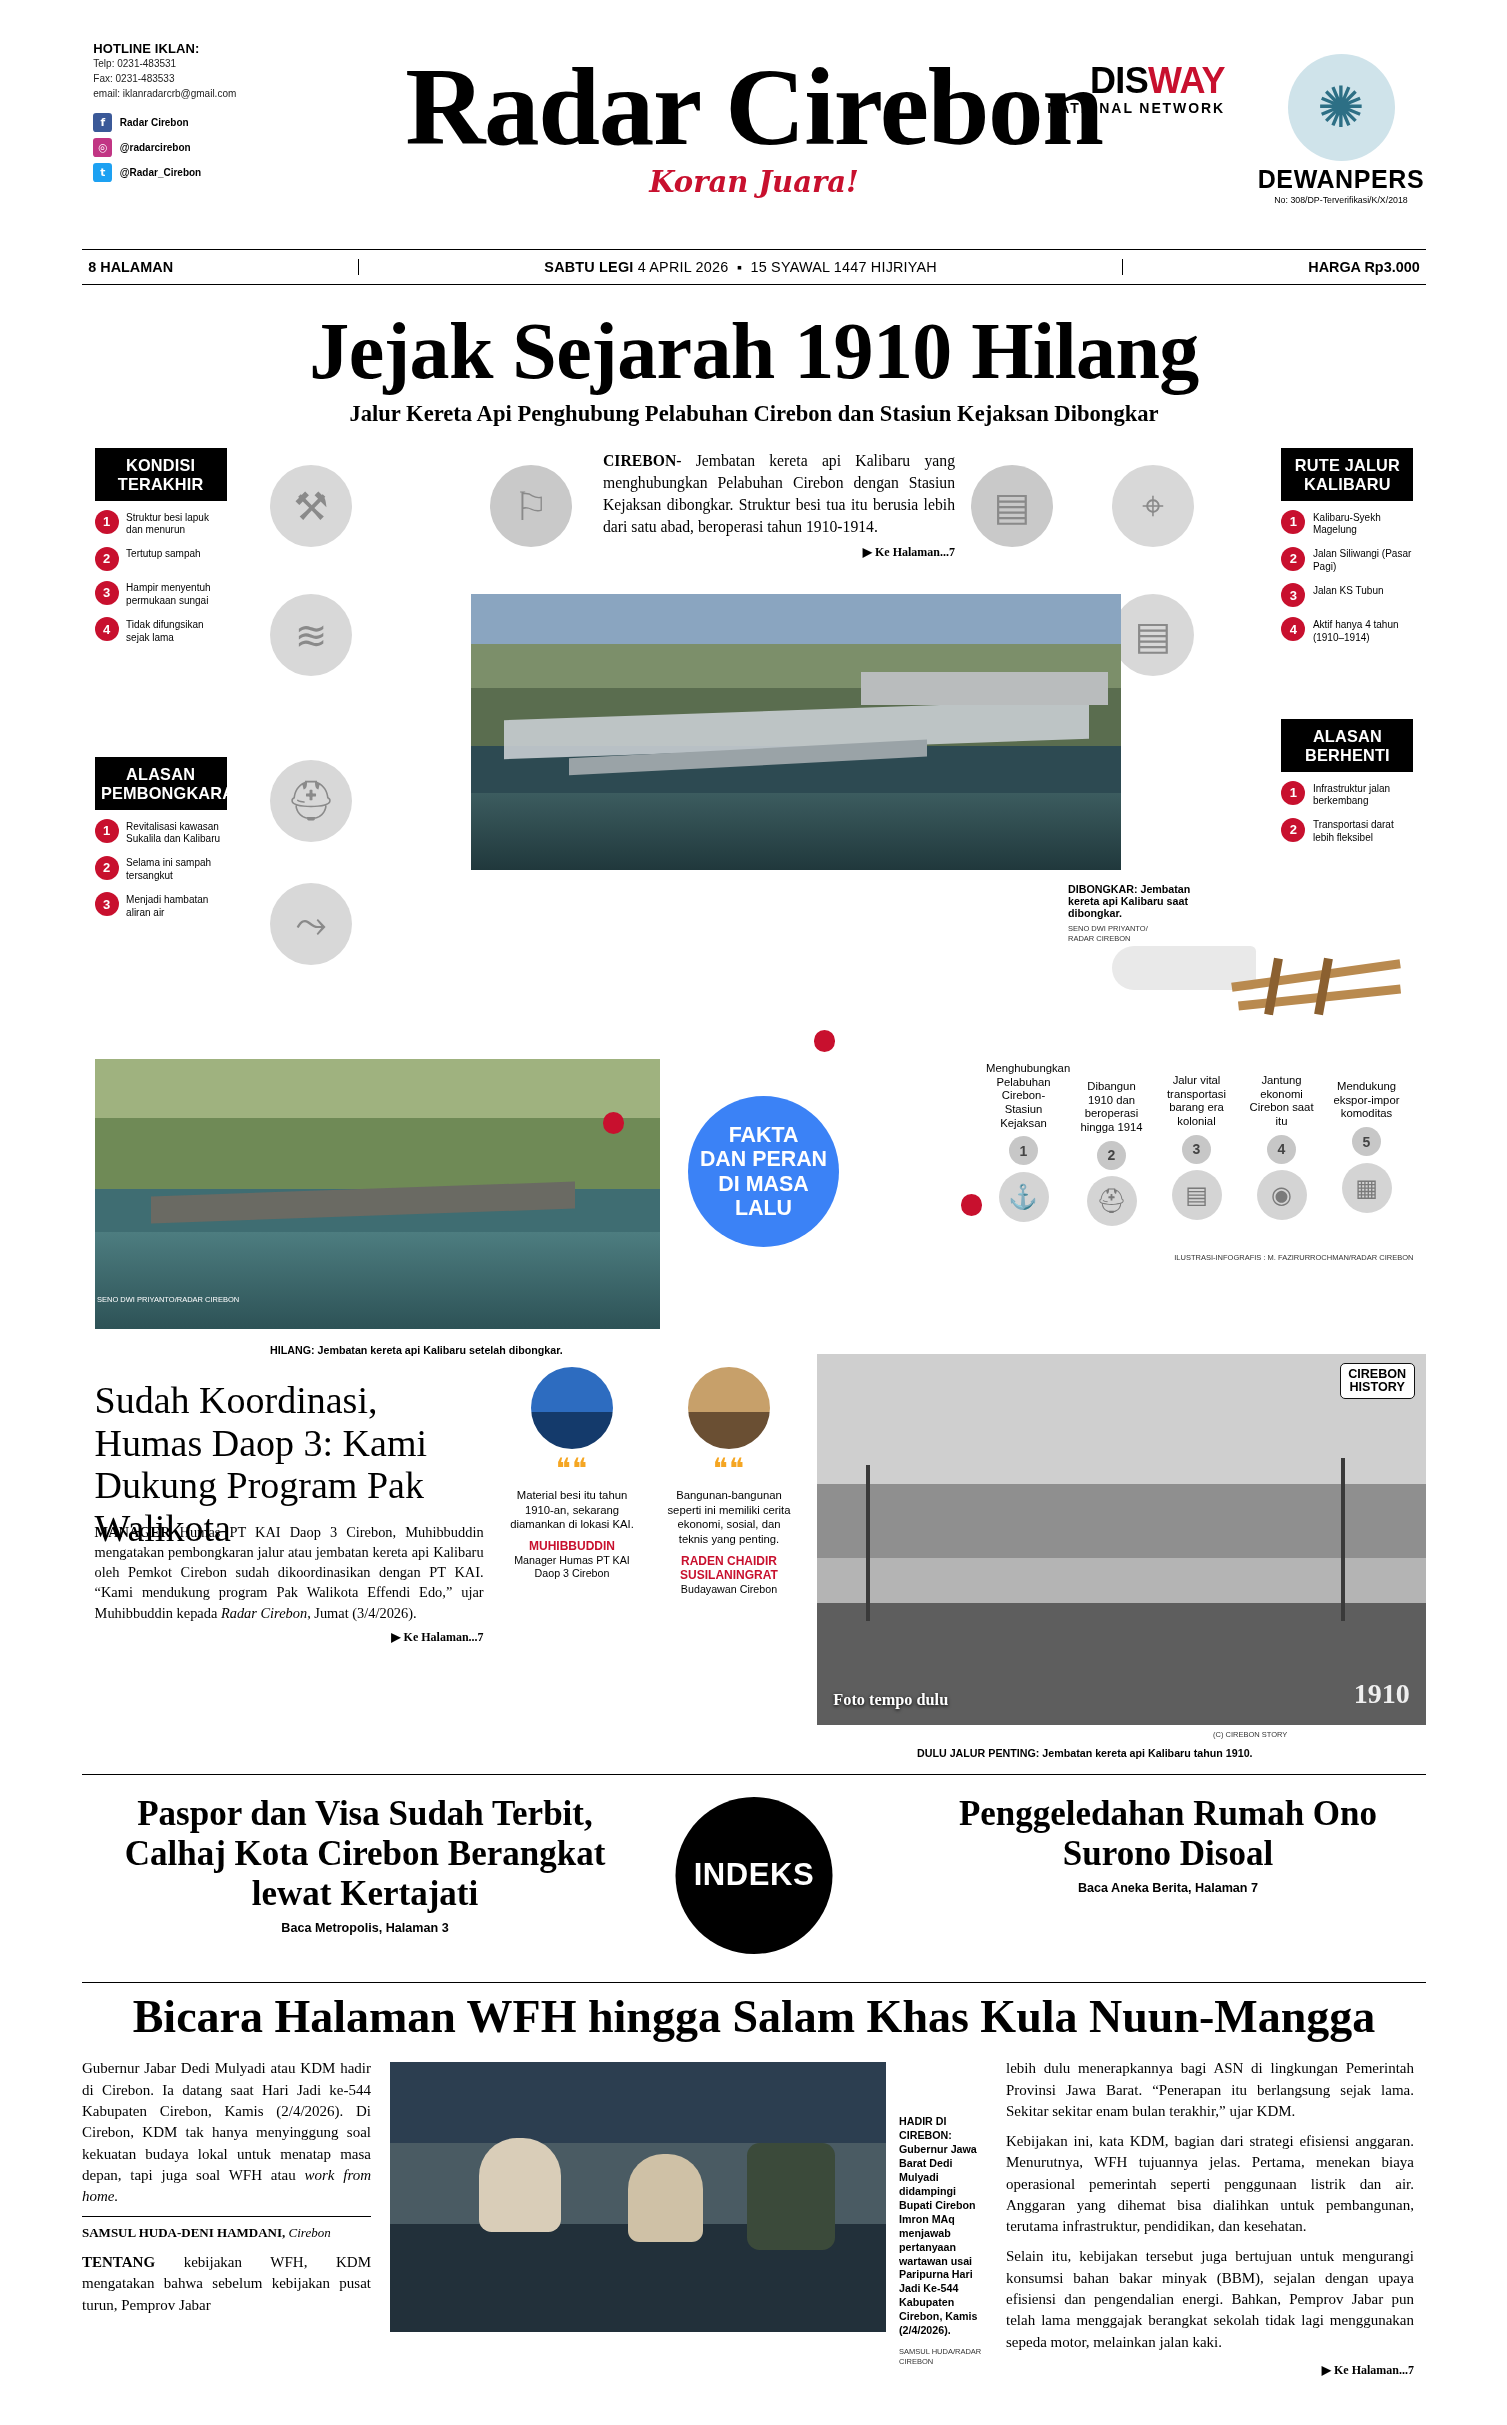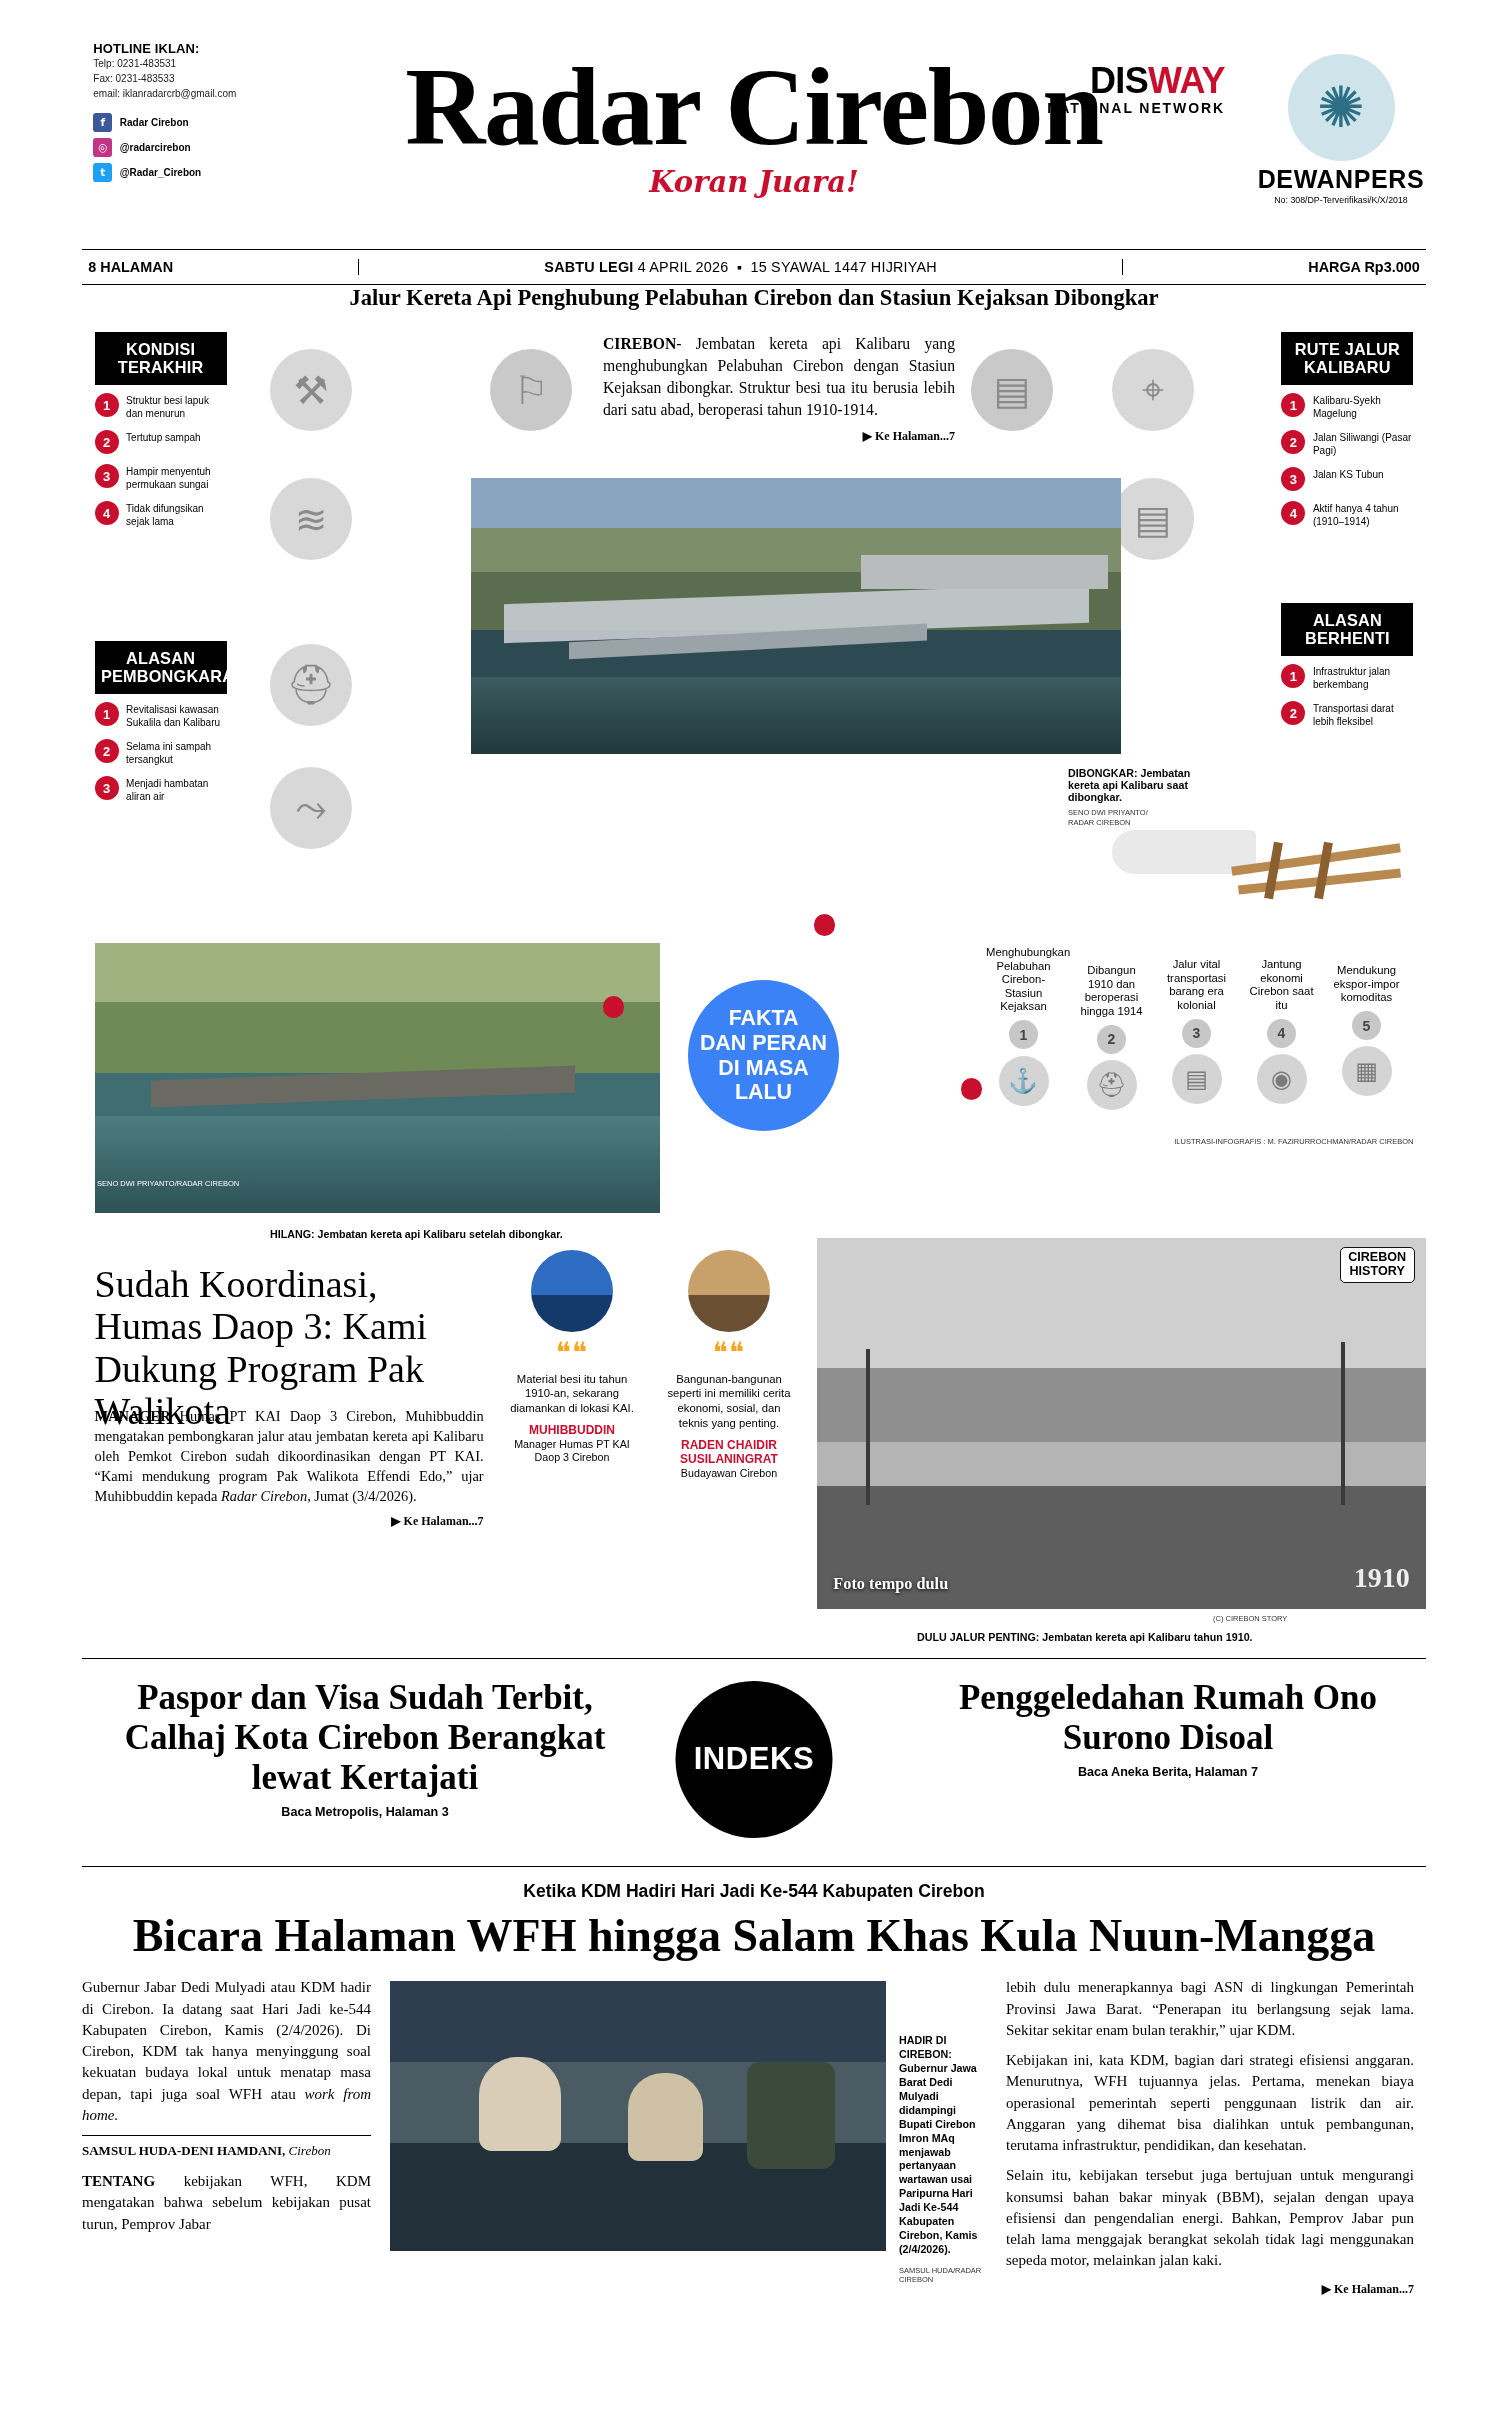"Jejak Sejarah 1910 Hilang" div.headline { html: none -> <div>Jejak Sejarah 1910 Hilang</div> }
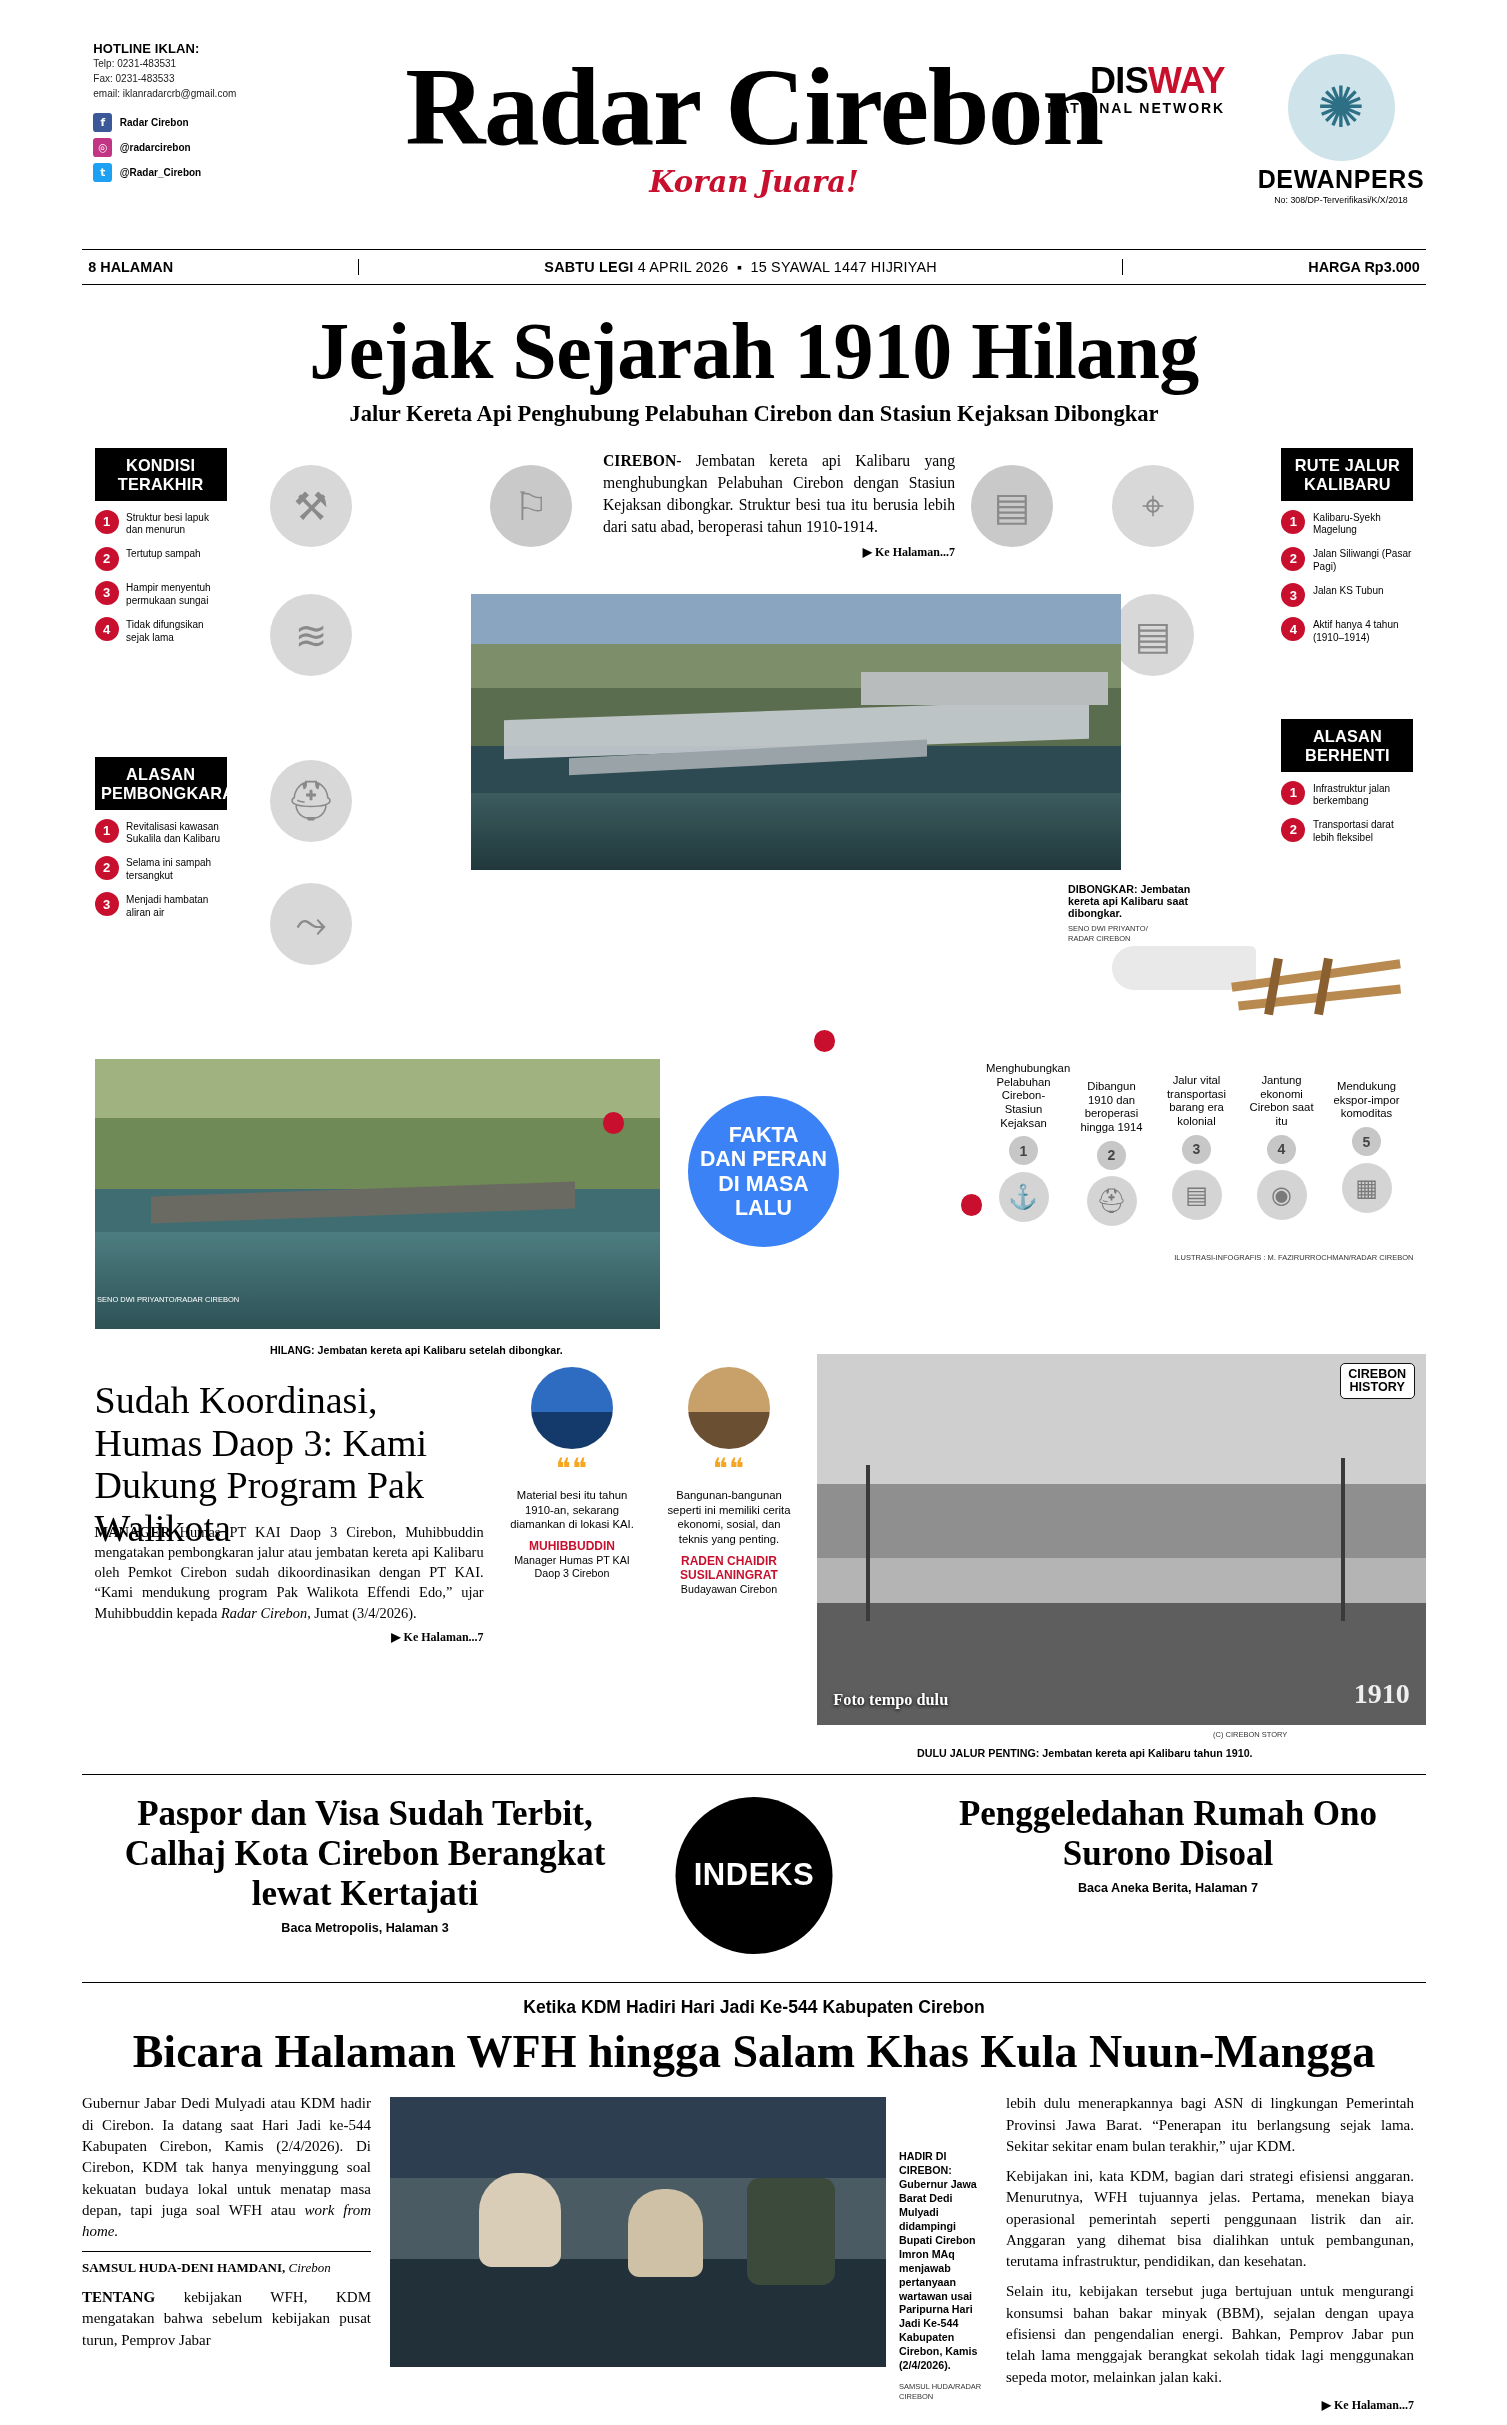"Ketika KDM Hadiri Hari Jadi" div.bot-kicker { html: <div>Ketika KDM Hadiri Hari Jadi Ke-544 Kabupaten Cirebon</div> -> none }
